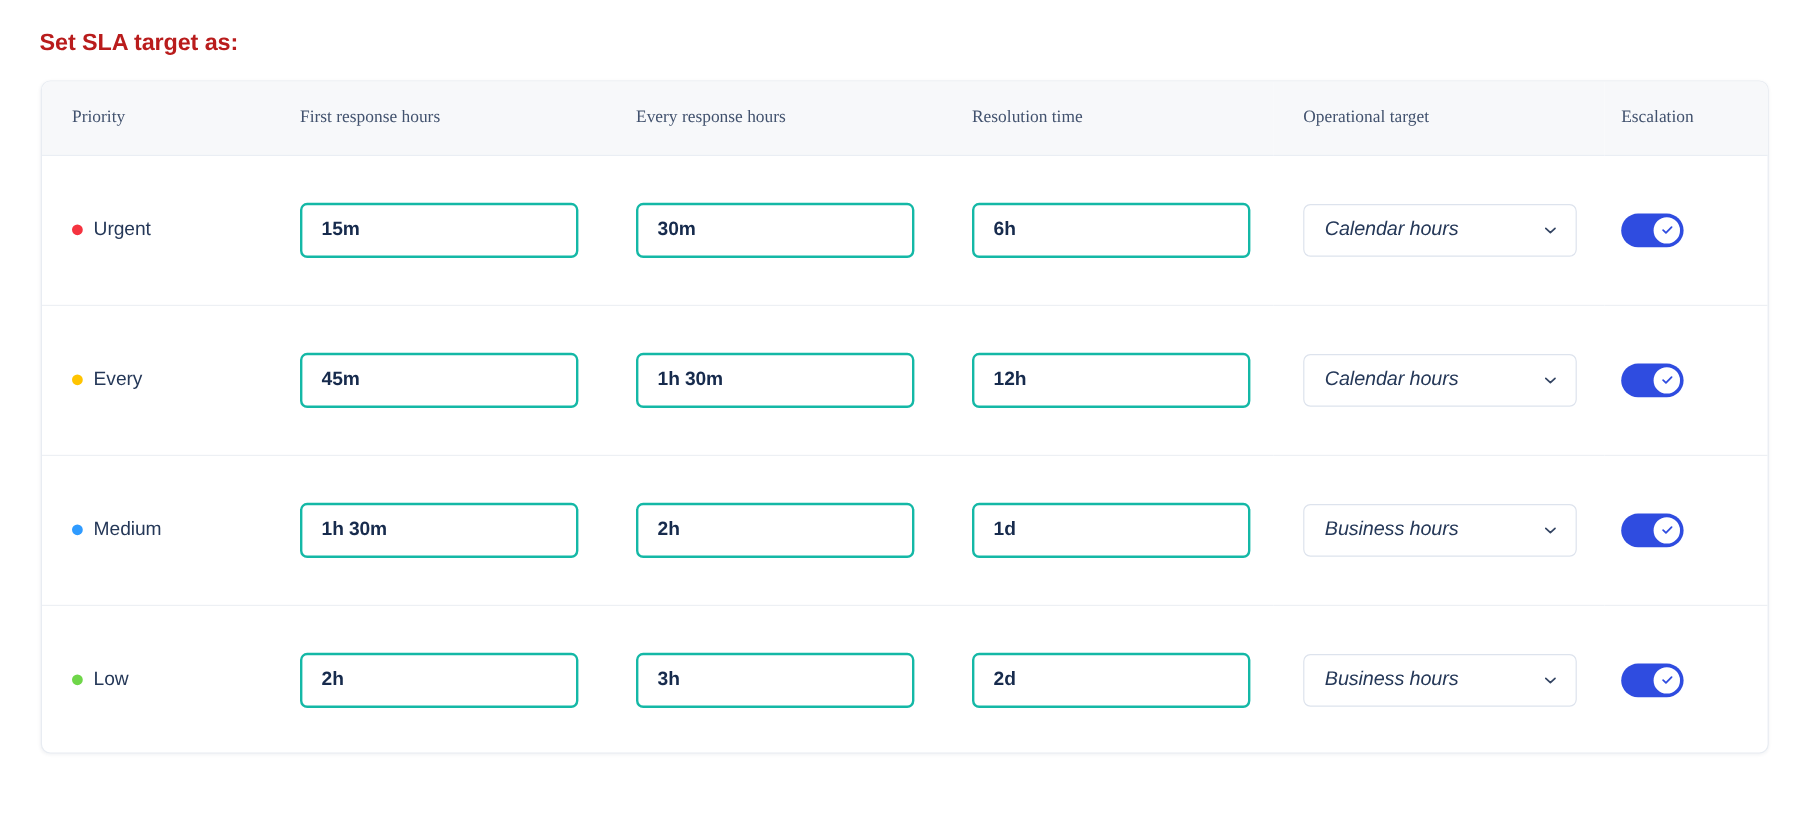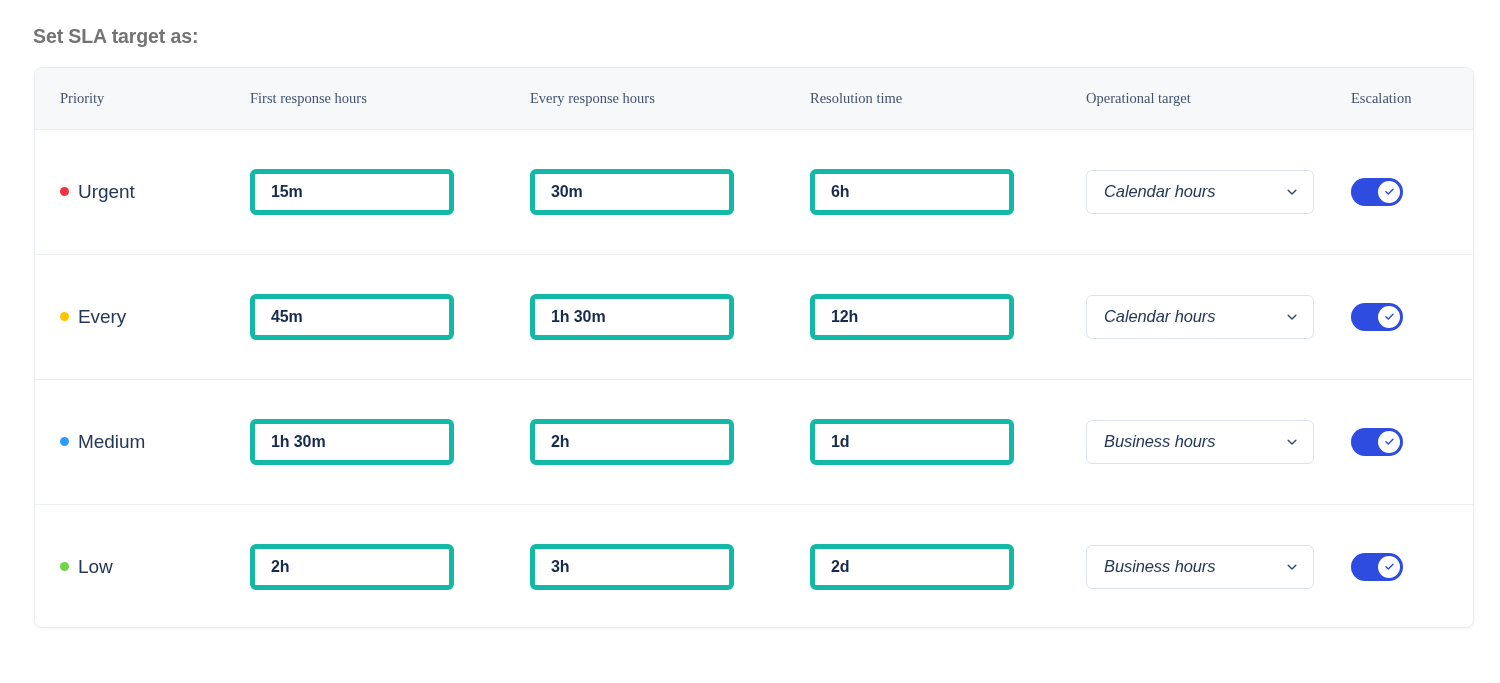"Set SLA target as:" .page-title { color: #737373 -> #b91c1c }
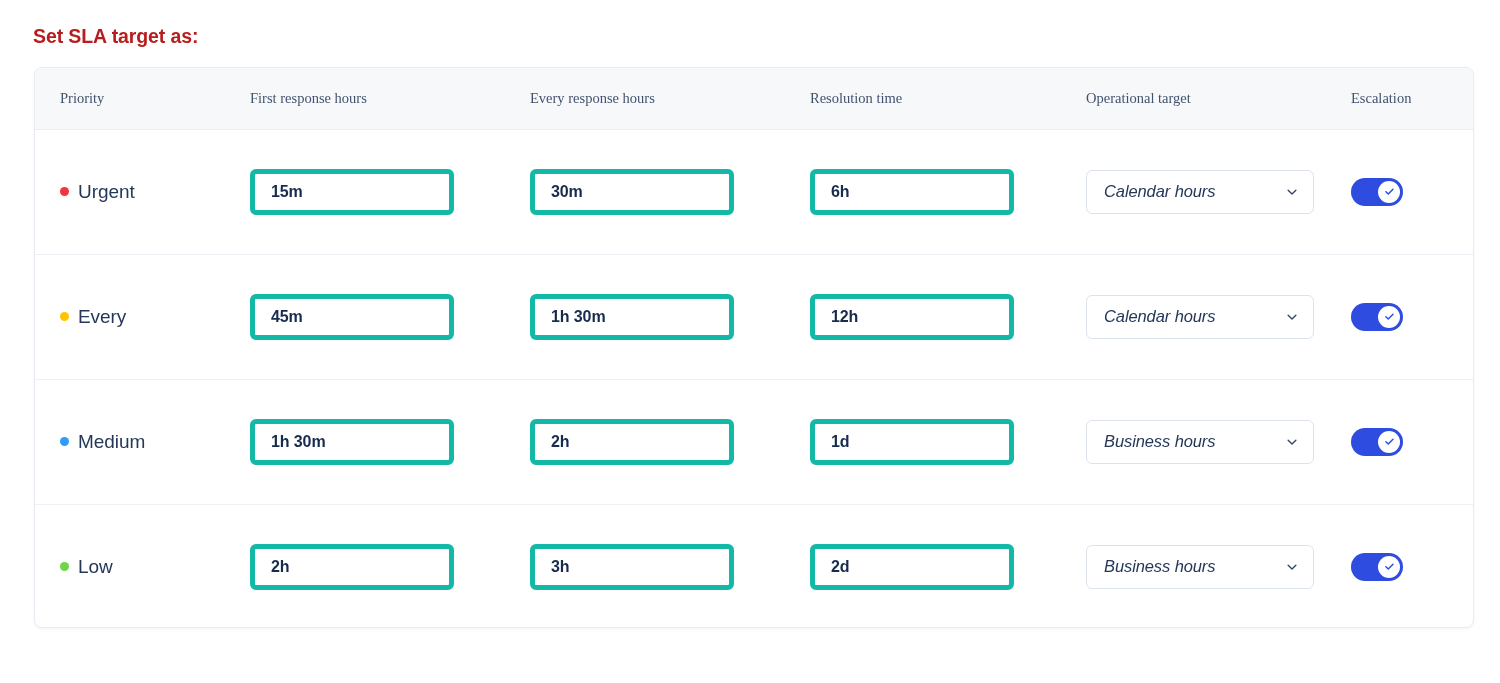"Urgent" .priority-label { font-size: 19px -> 16px }
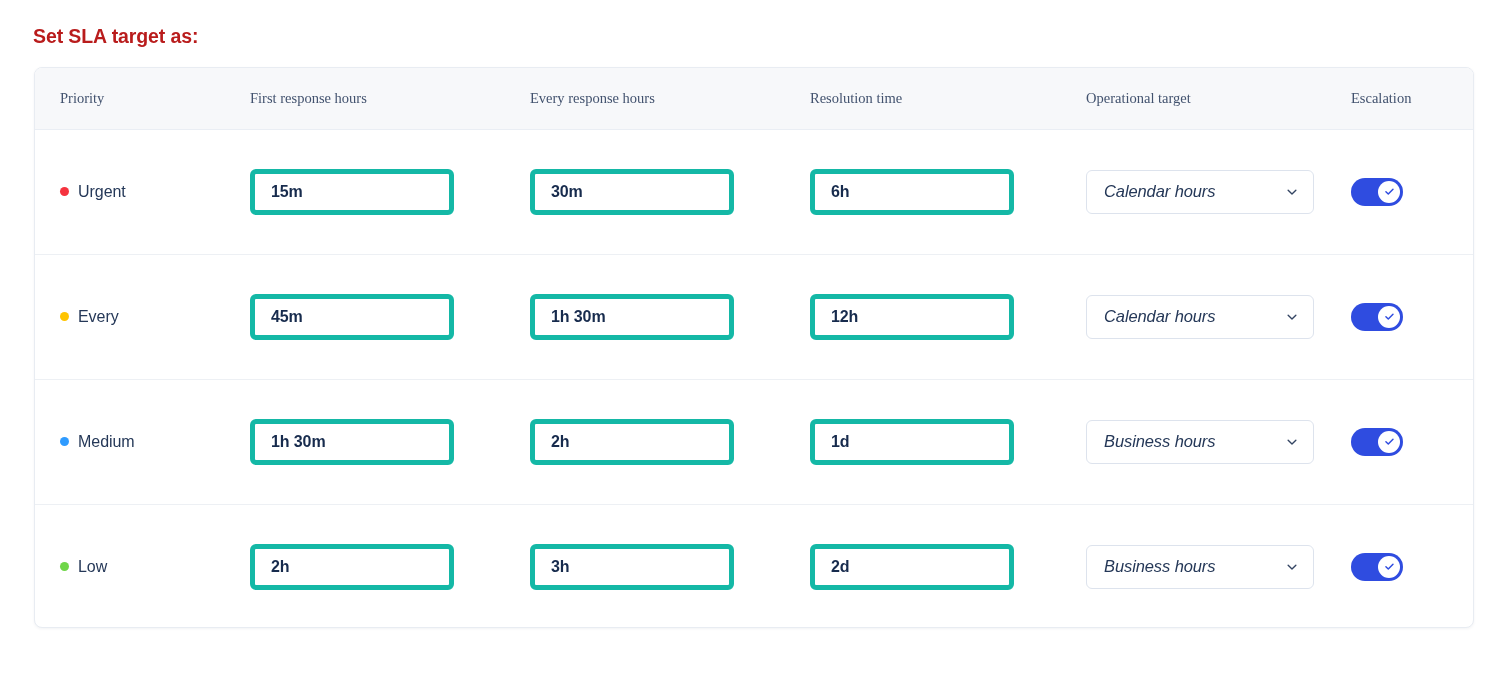"15m" .sla-input { border: 5px solid #14b8a6 -> 2px solid #14b8a6; width: 204px -> 232px }
